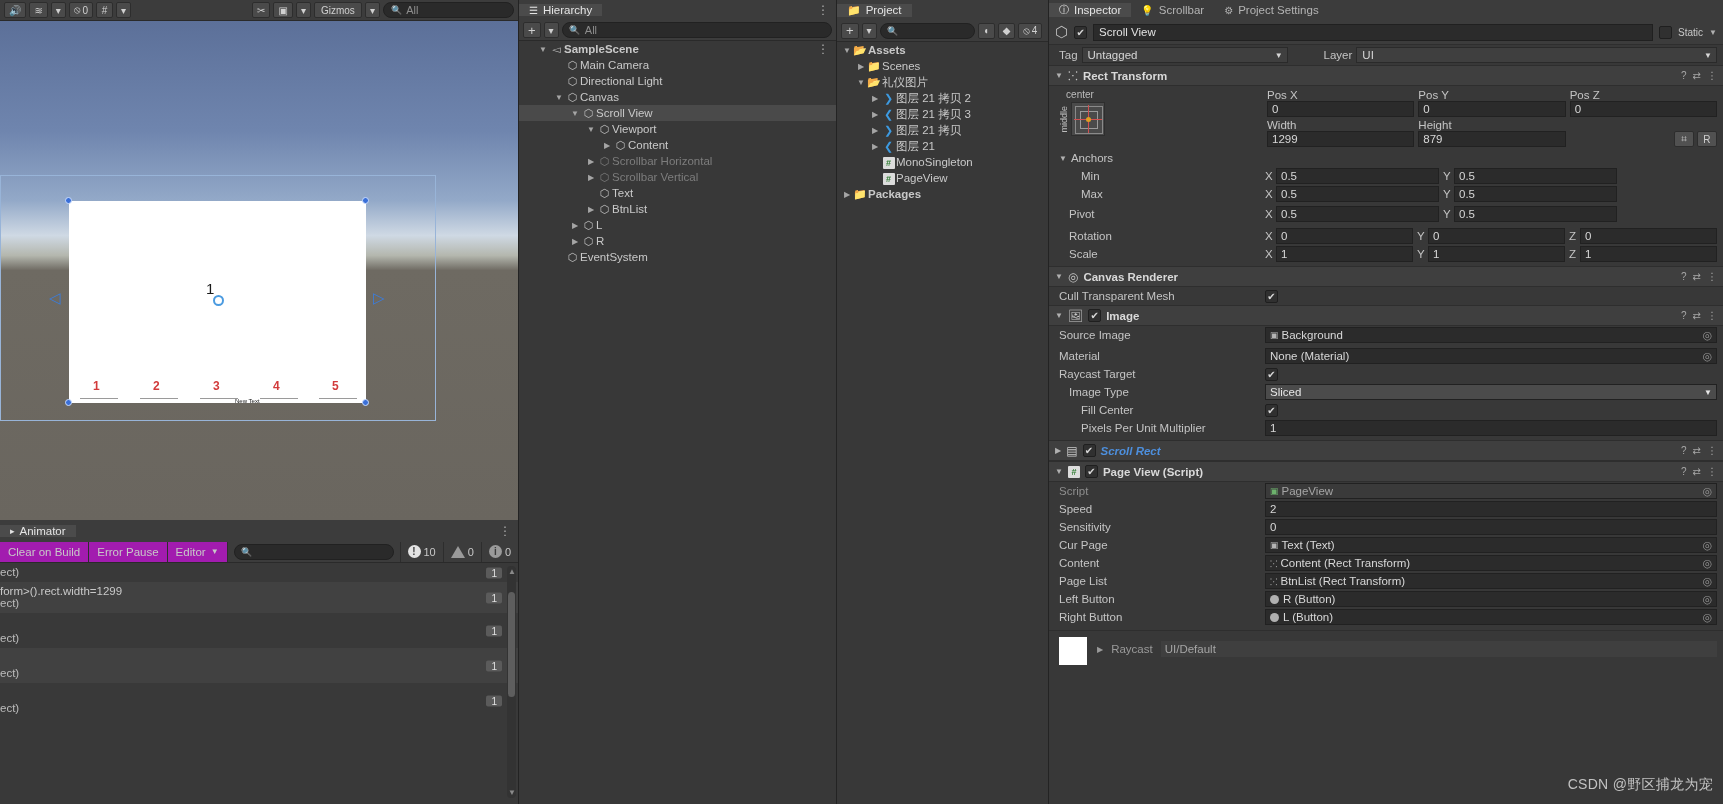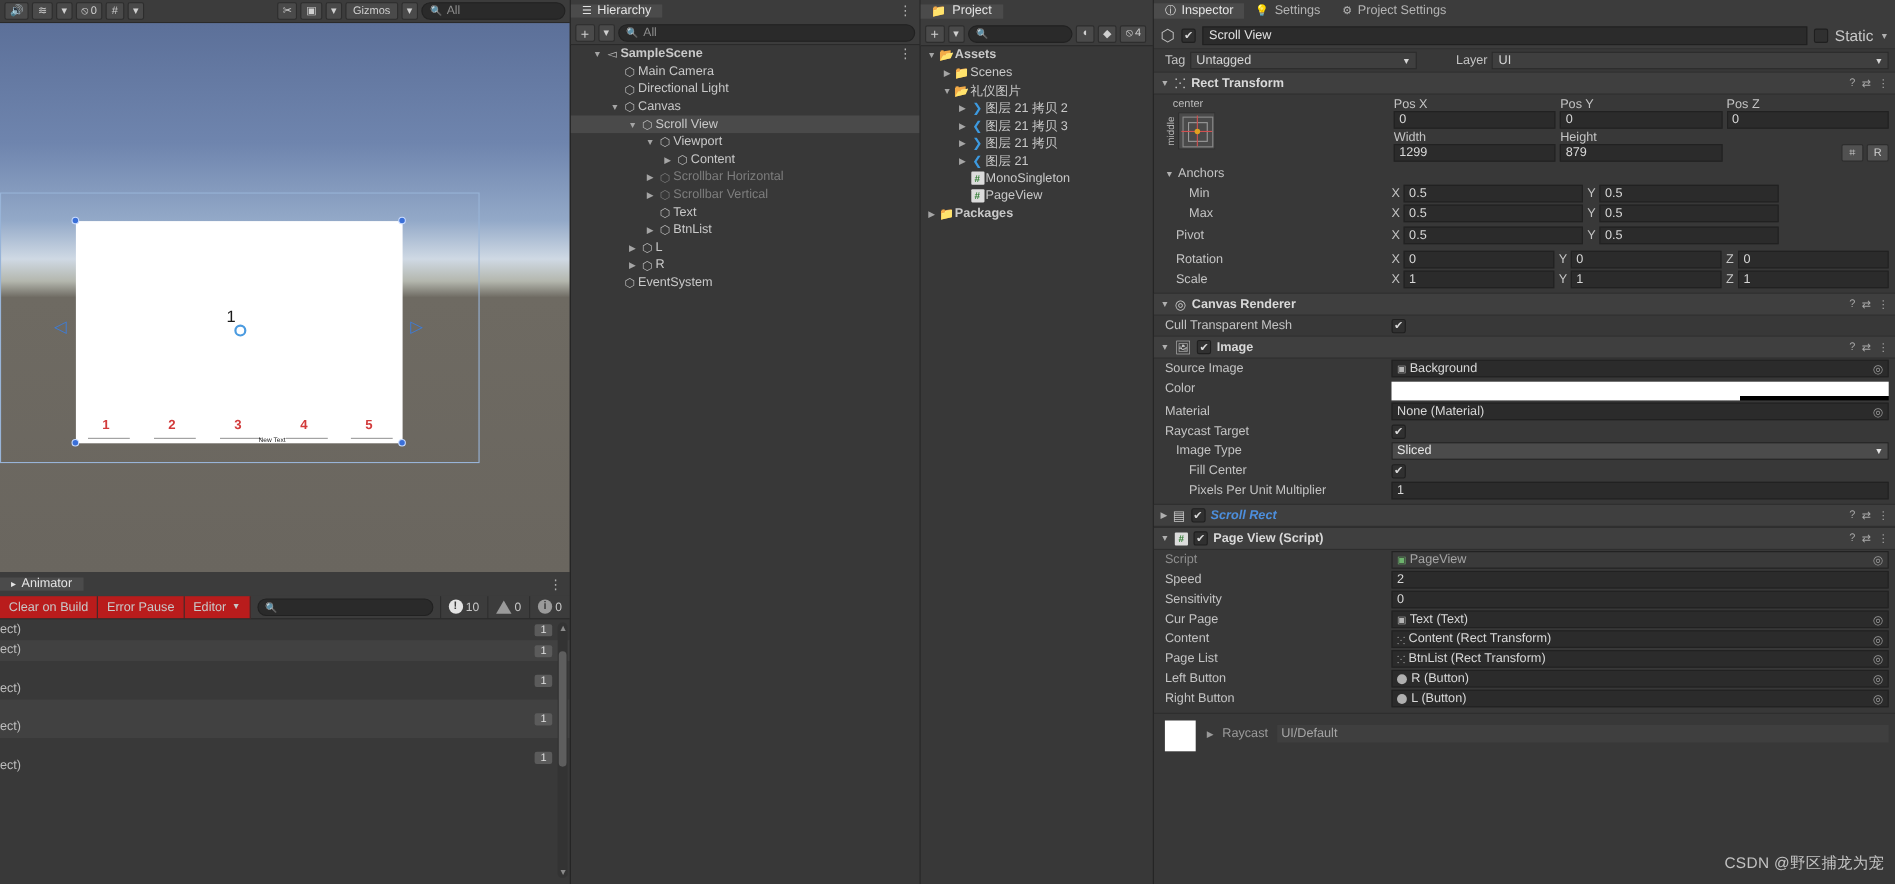"Settings" span { text: Settings -> Scrollbar }
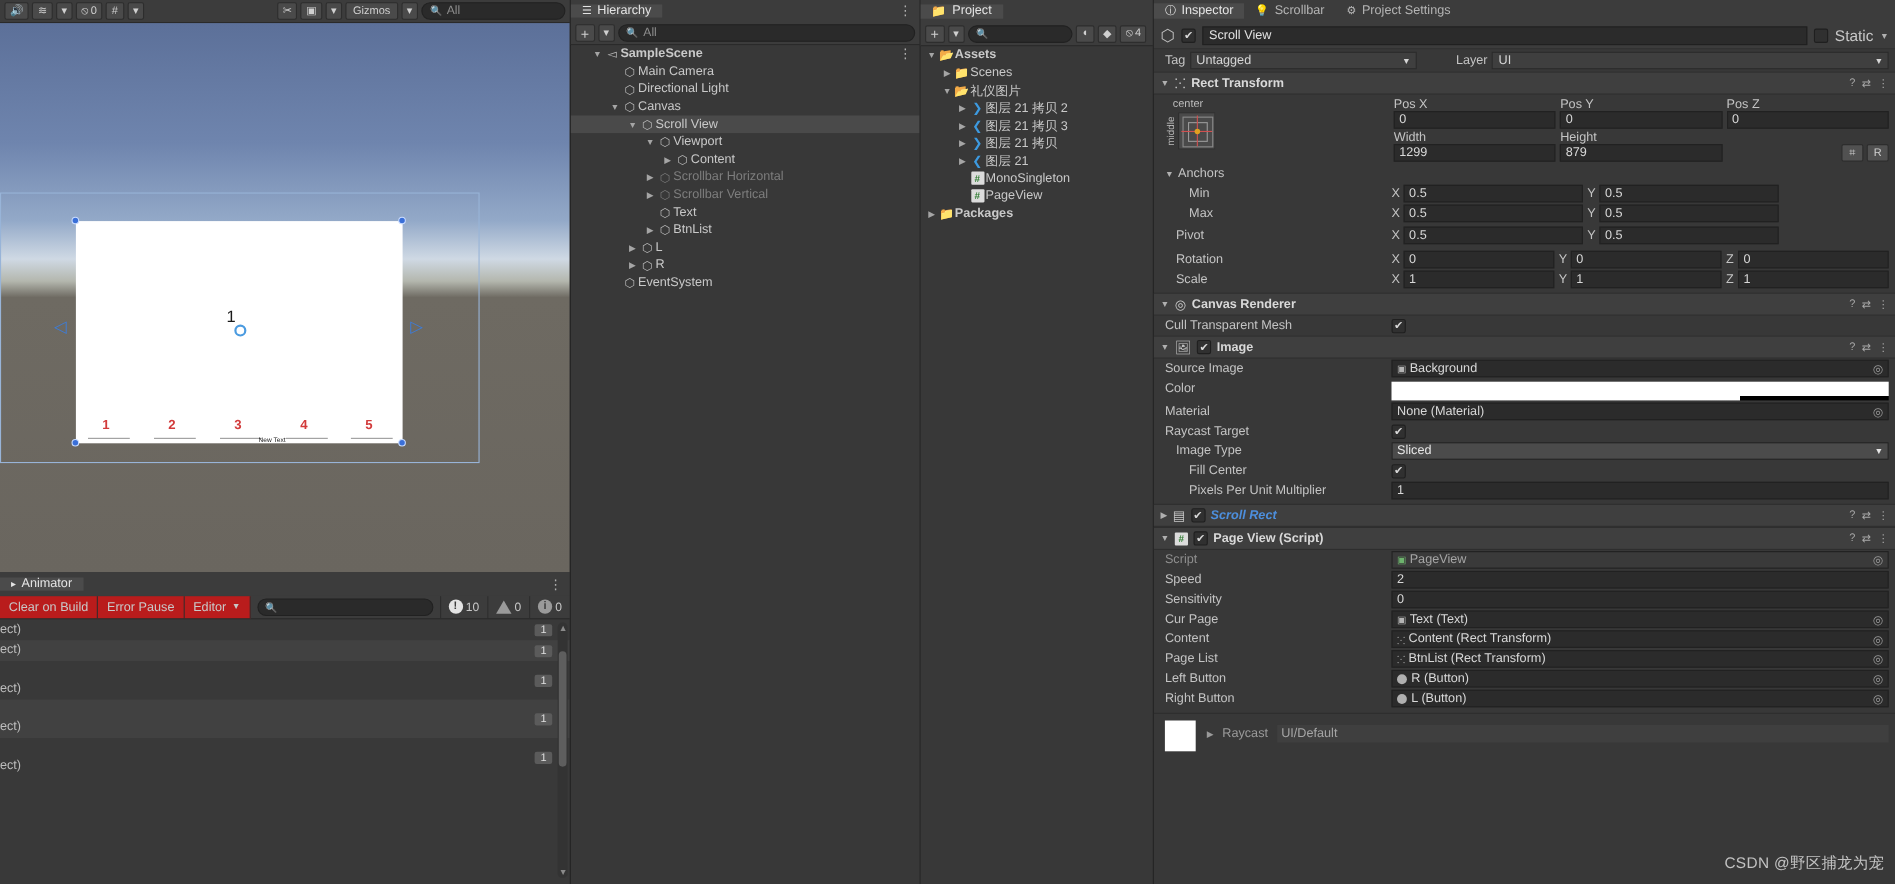"Static" .statictxt { font-size: 14px -> 10px }
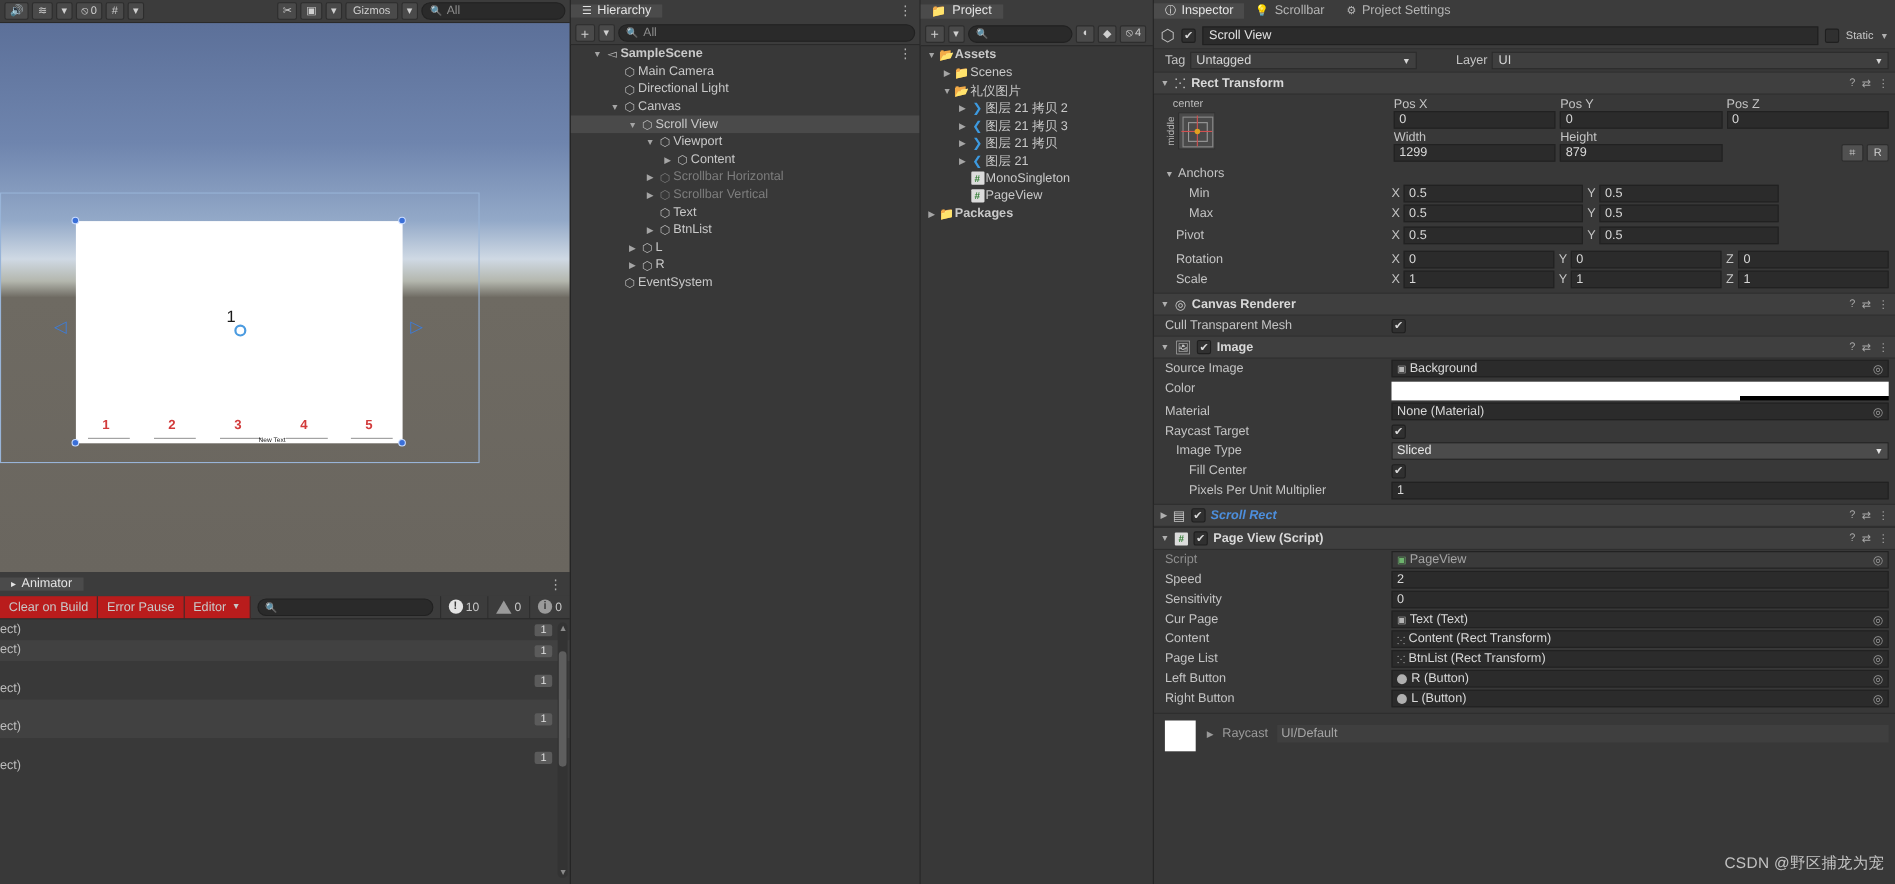"Color" div.prop-row { html: <div> <span>Color</span> <span> <span></span> </span> </div> -> none }
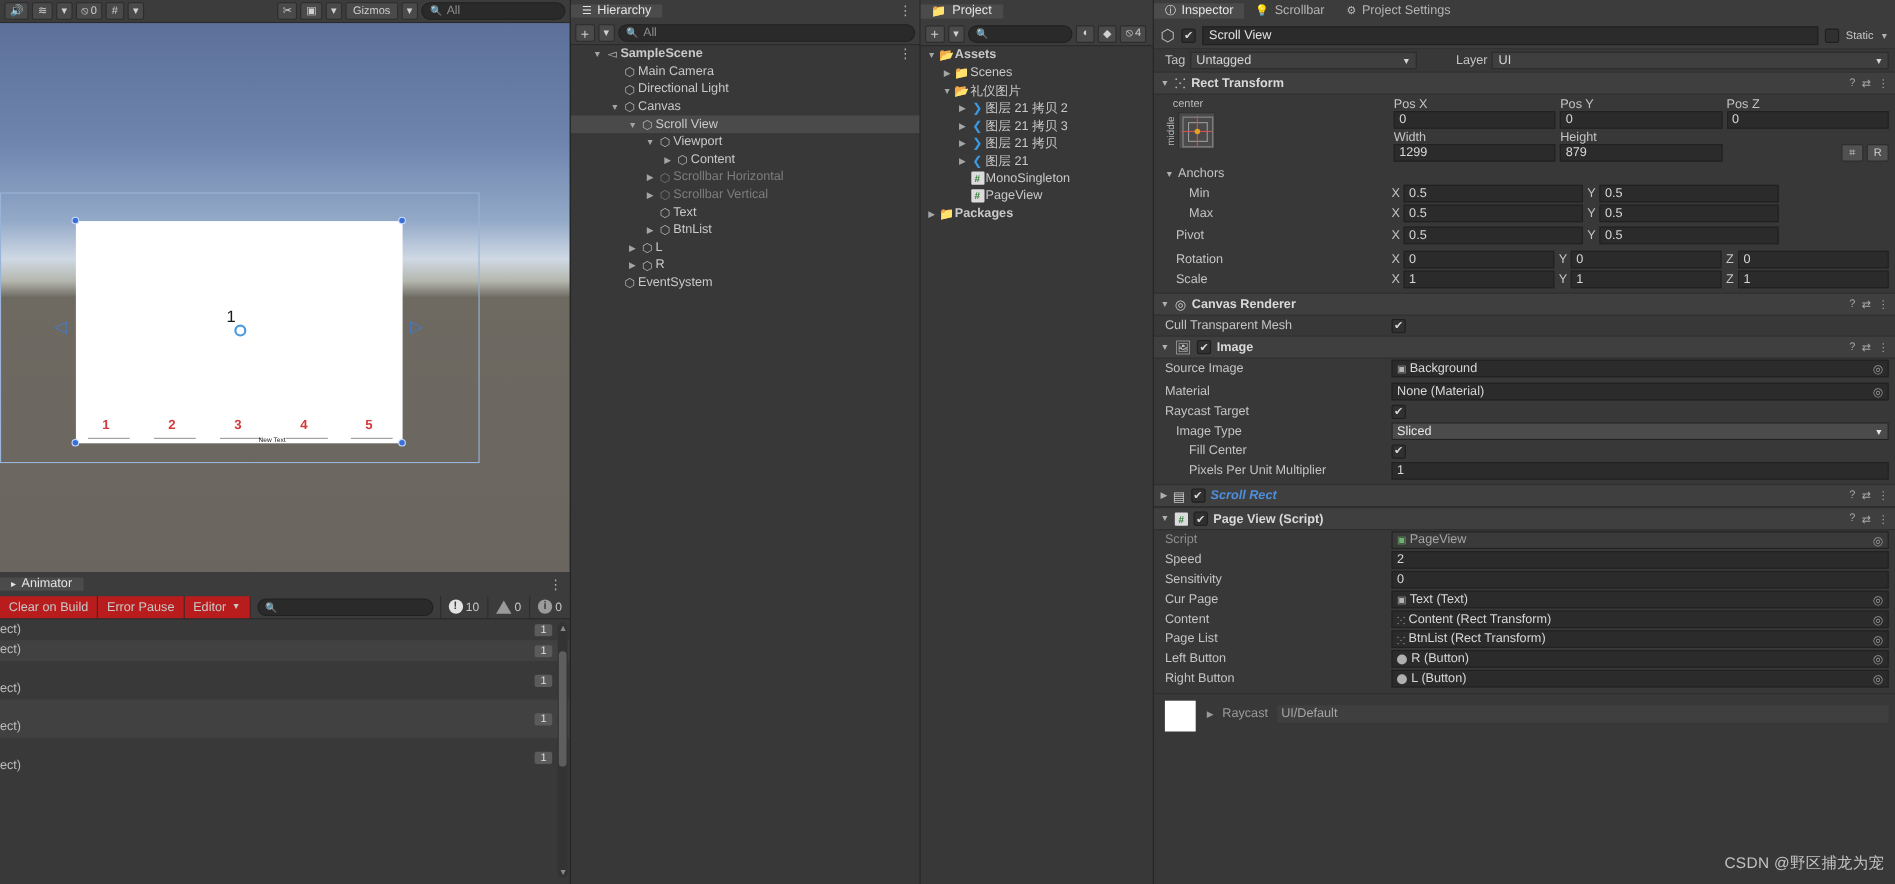"Clear on Build" .cbtn { background: #b91c1c -> #a21caf }
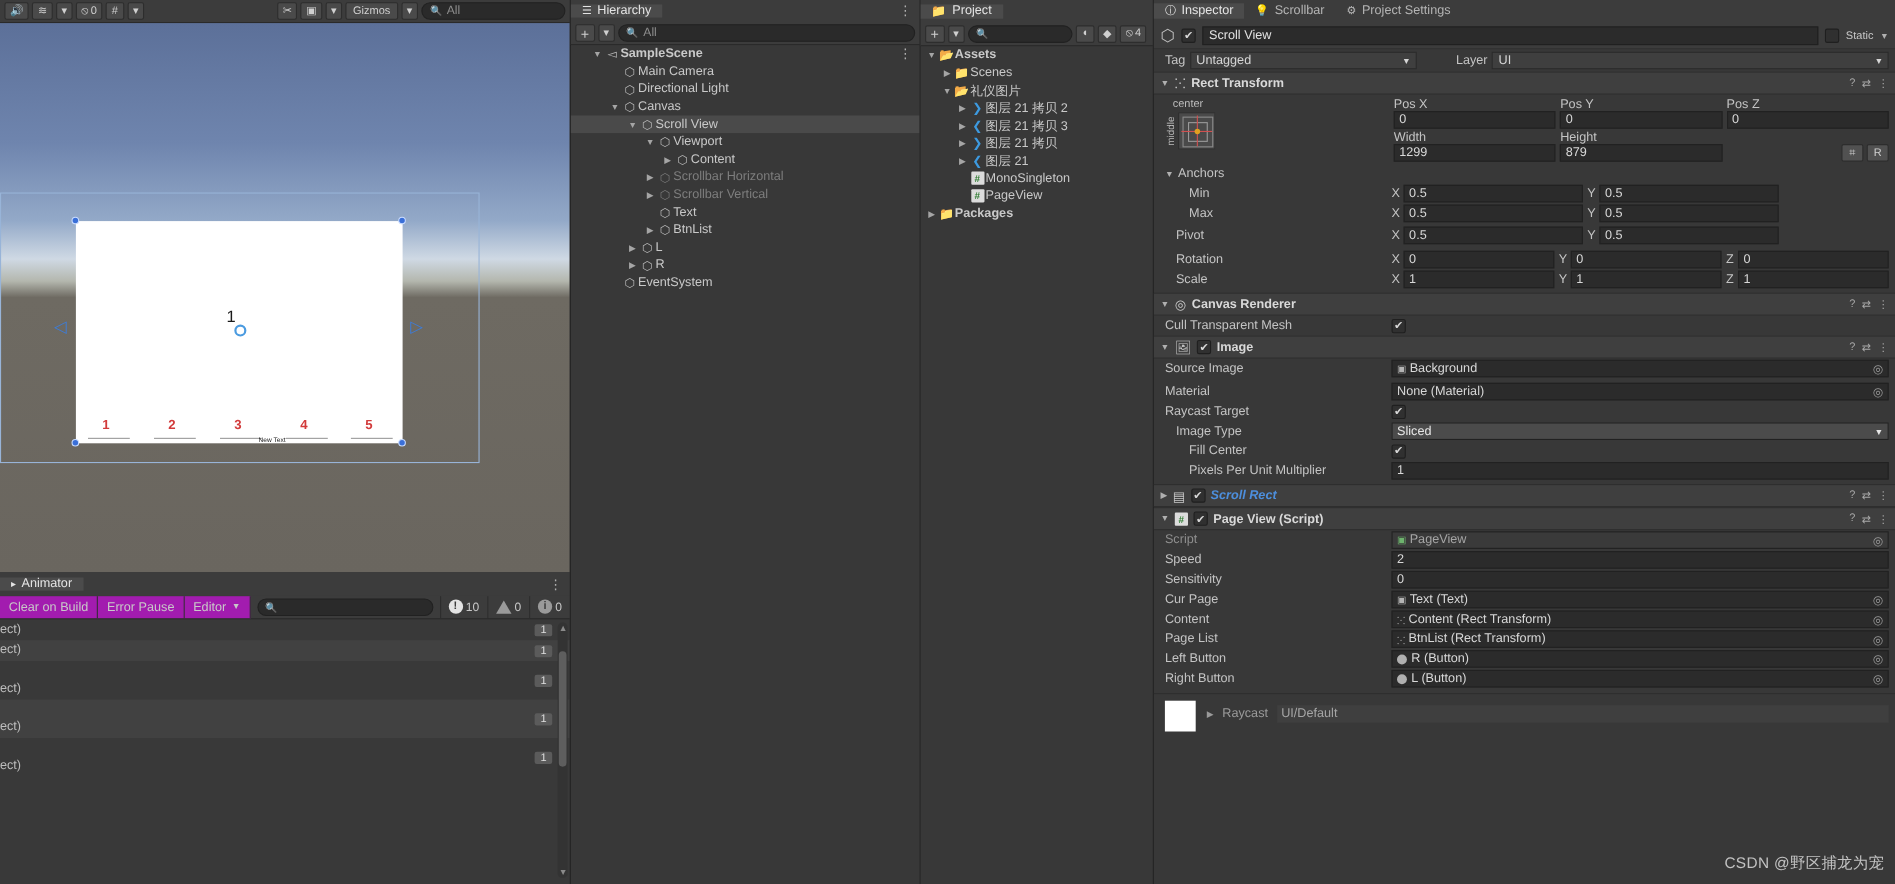"form>().rect.width=1299" div.l1 { html: none -> <div>form&gt;().rect.width=1299</div> }
